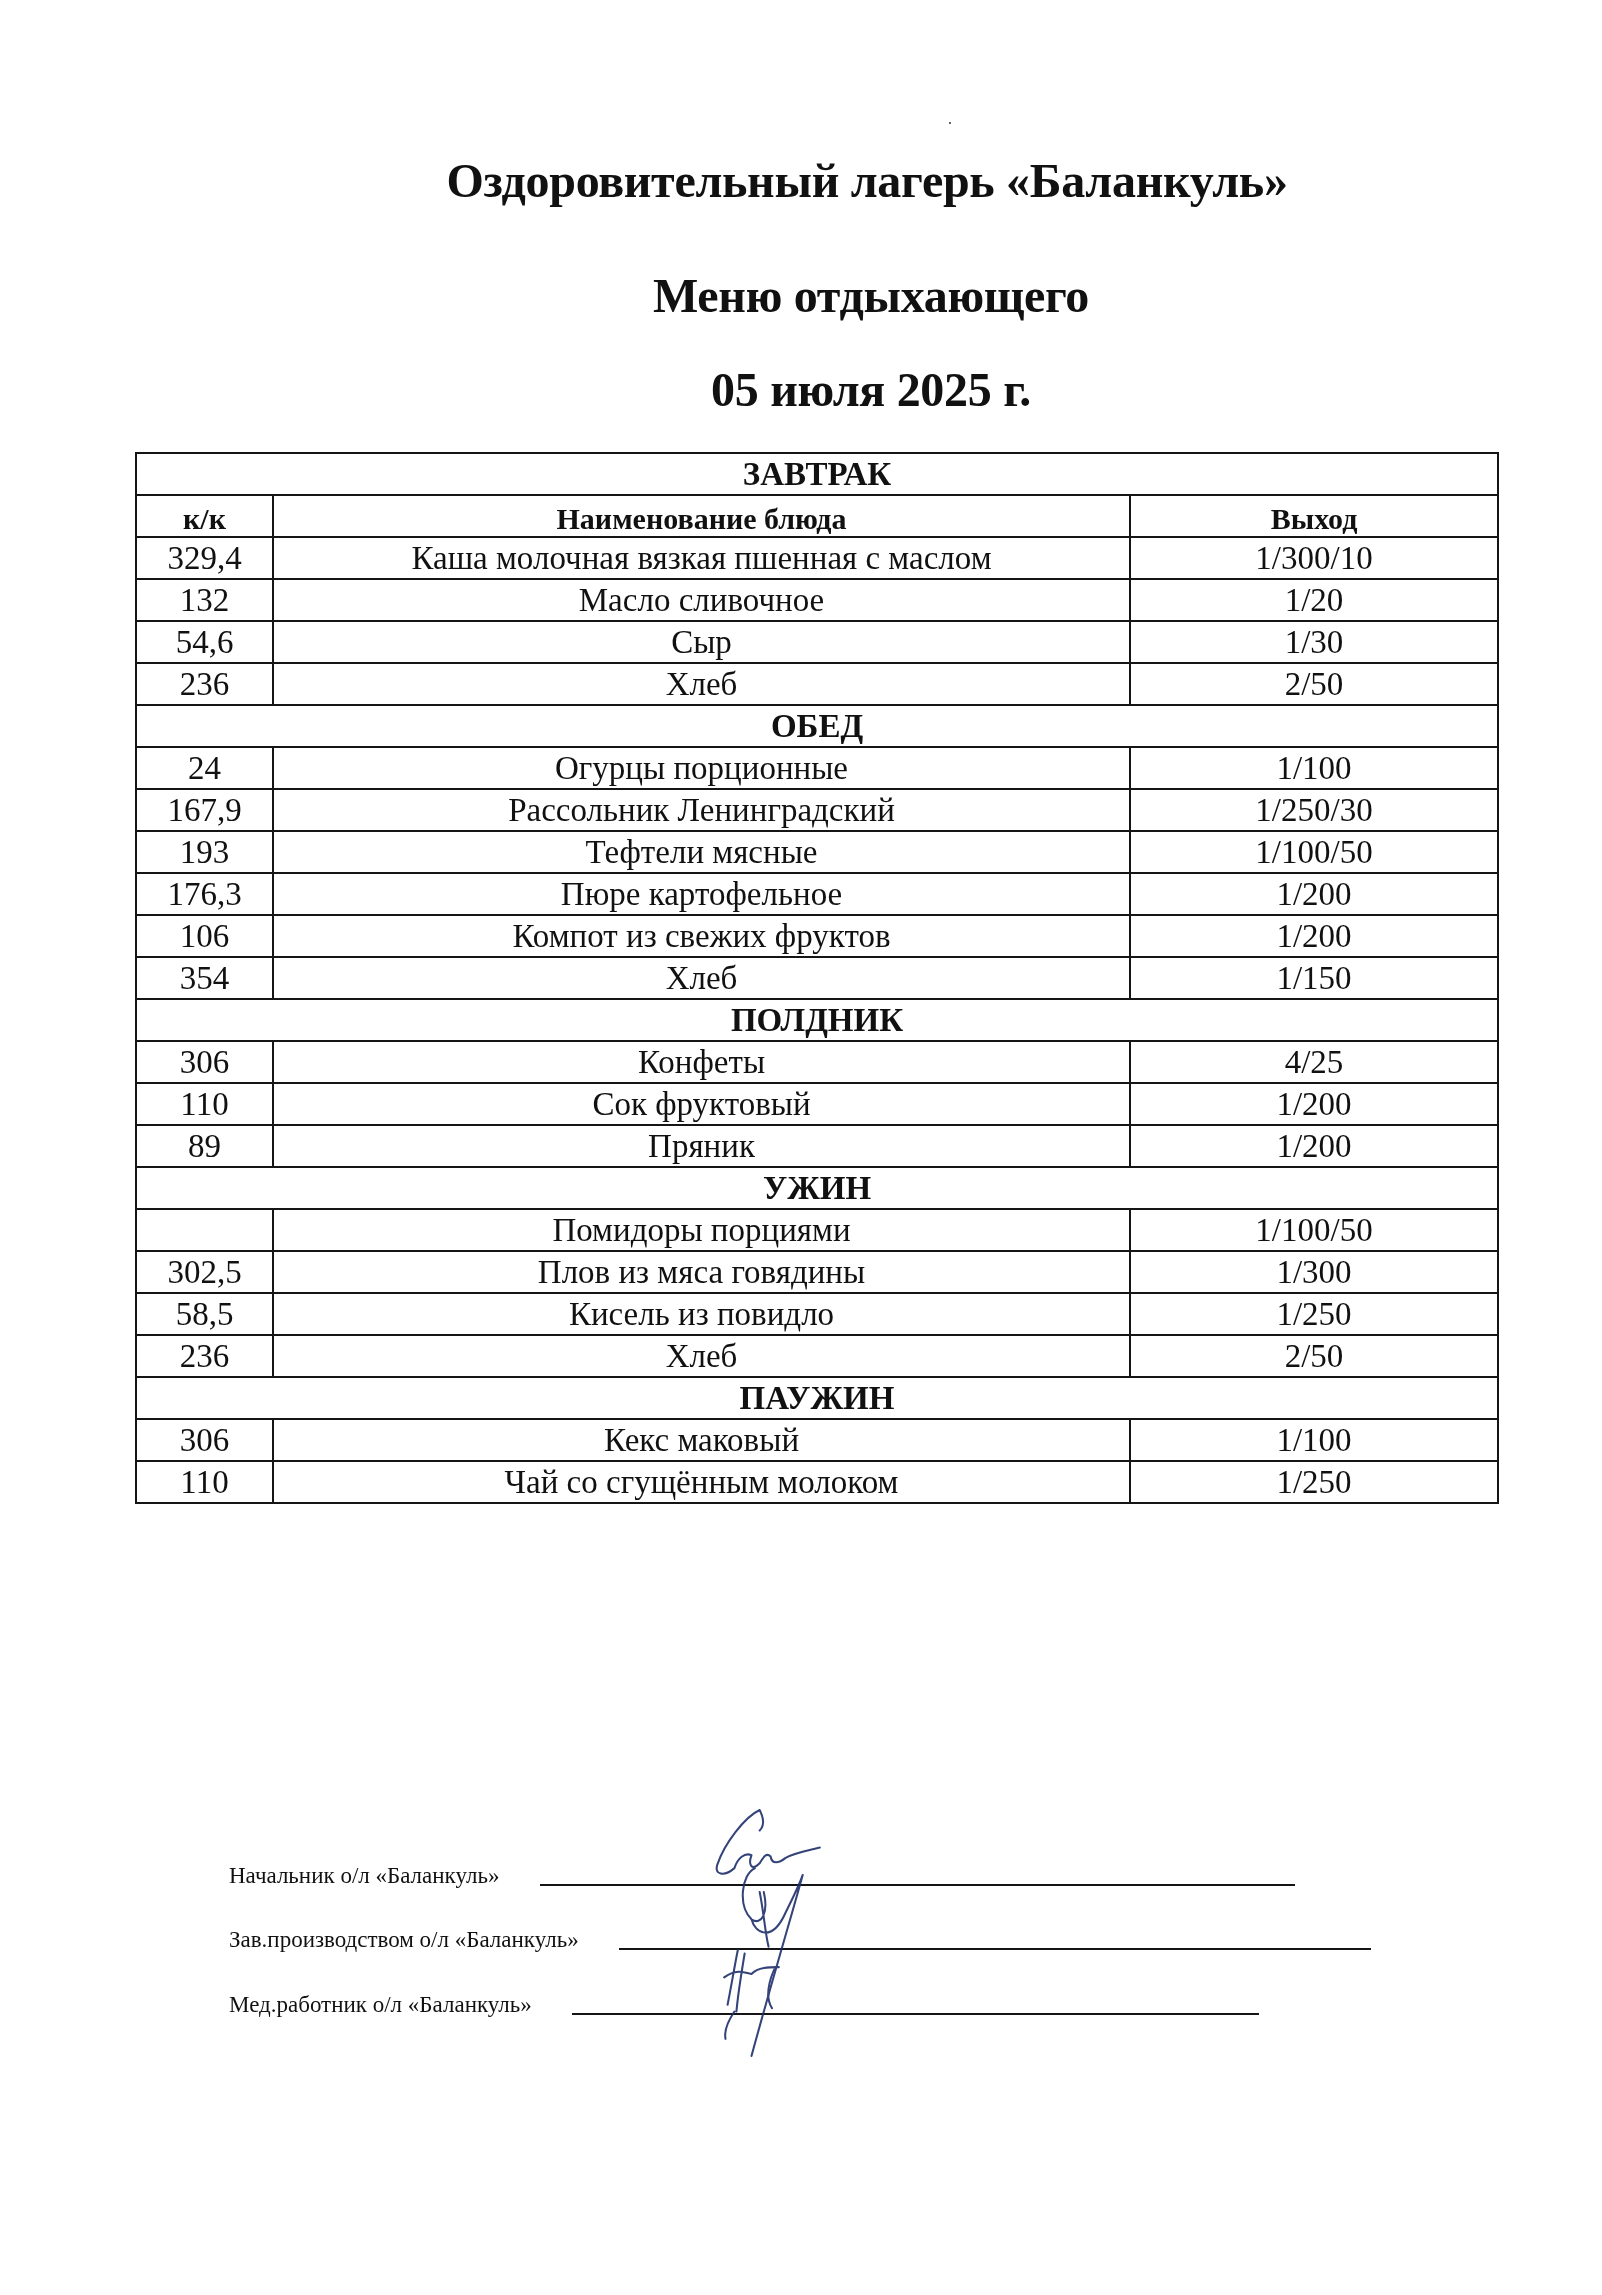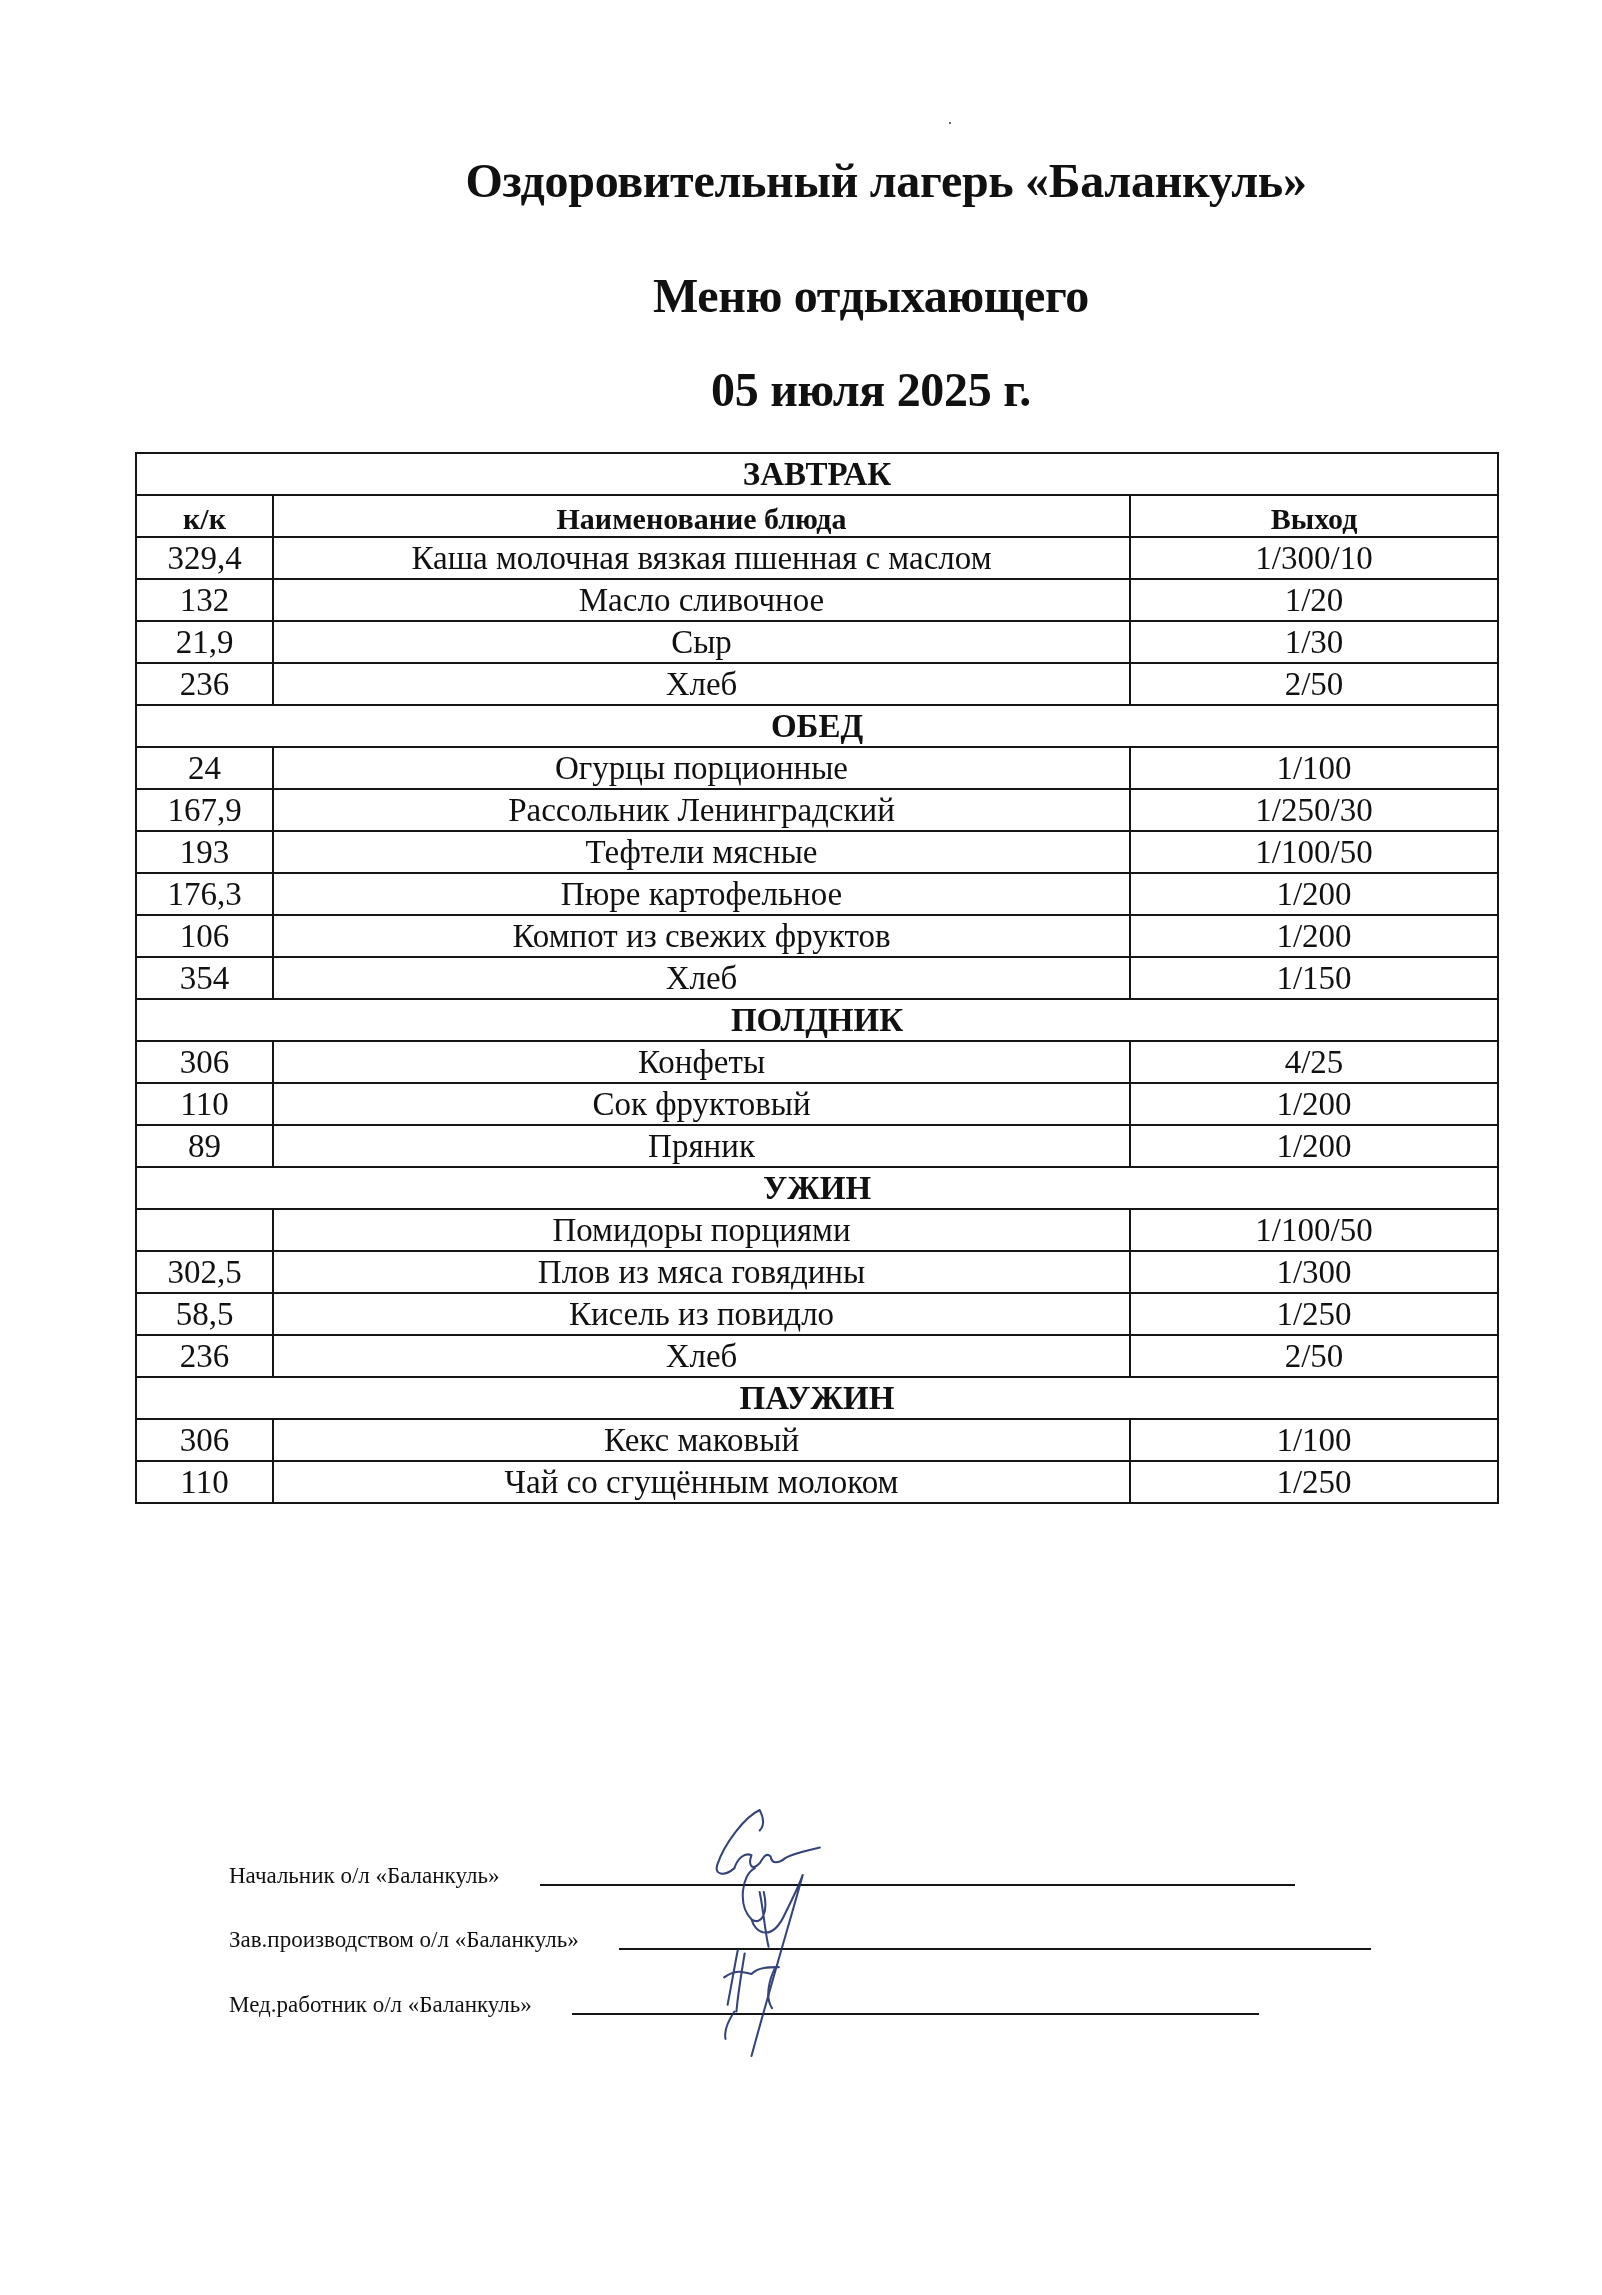"Оздоровительный лагерь «Баланкуль»" .title { left: 394px -> 375px }
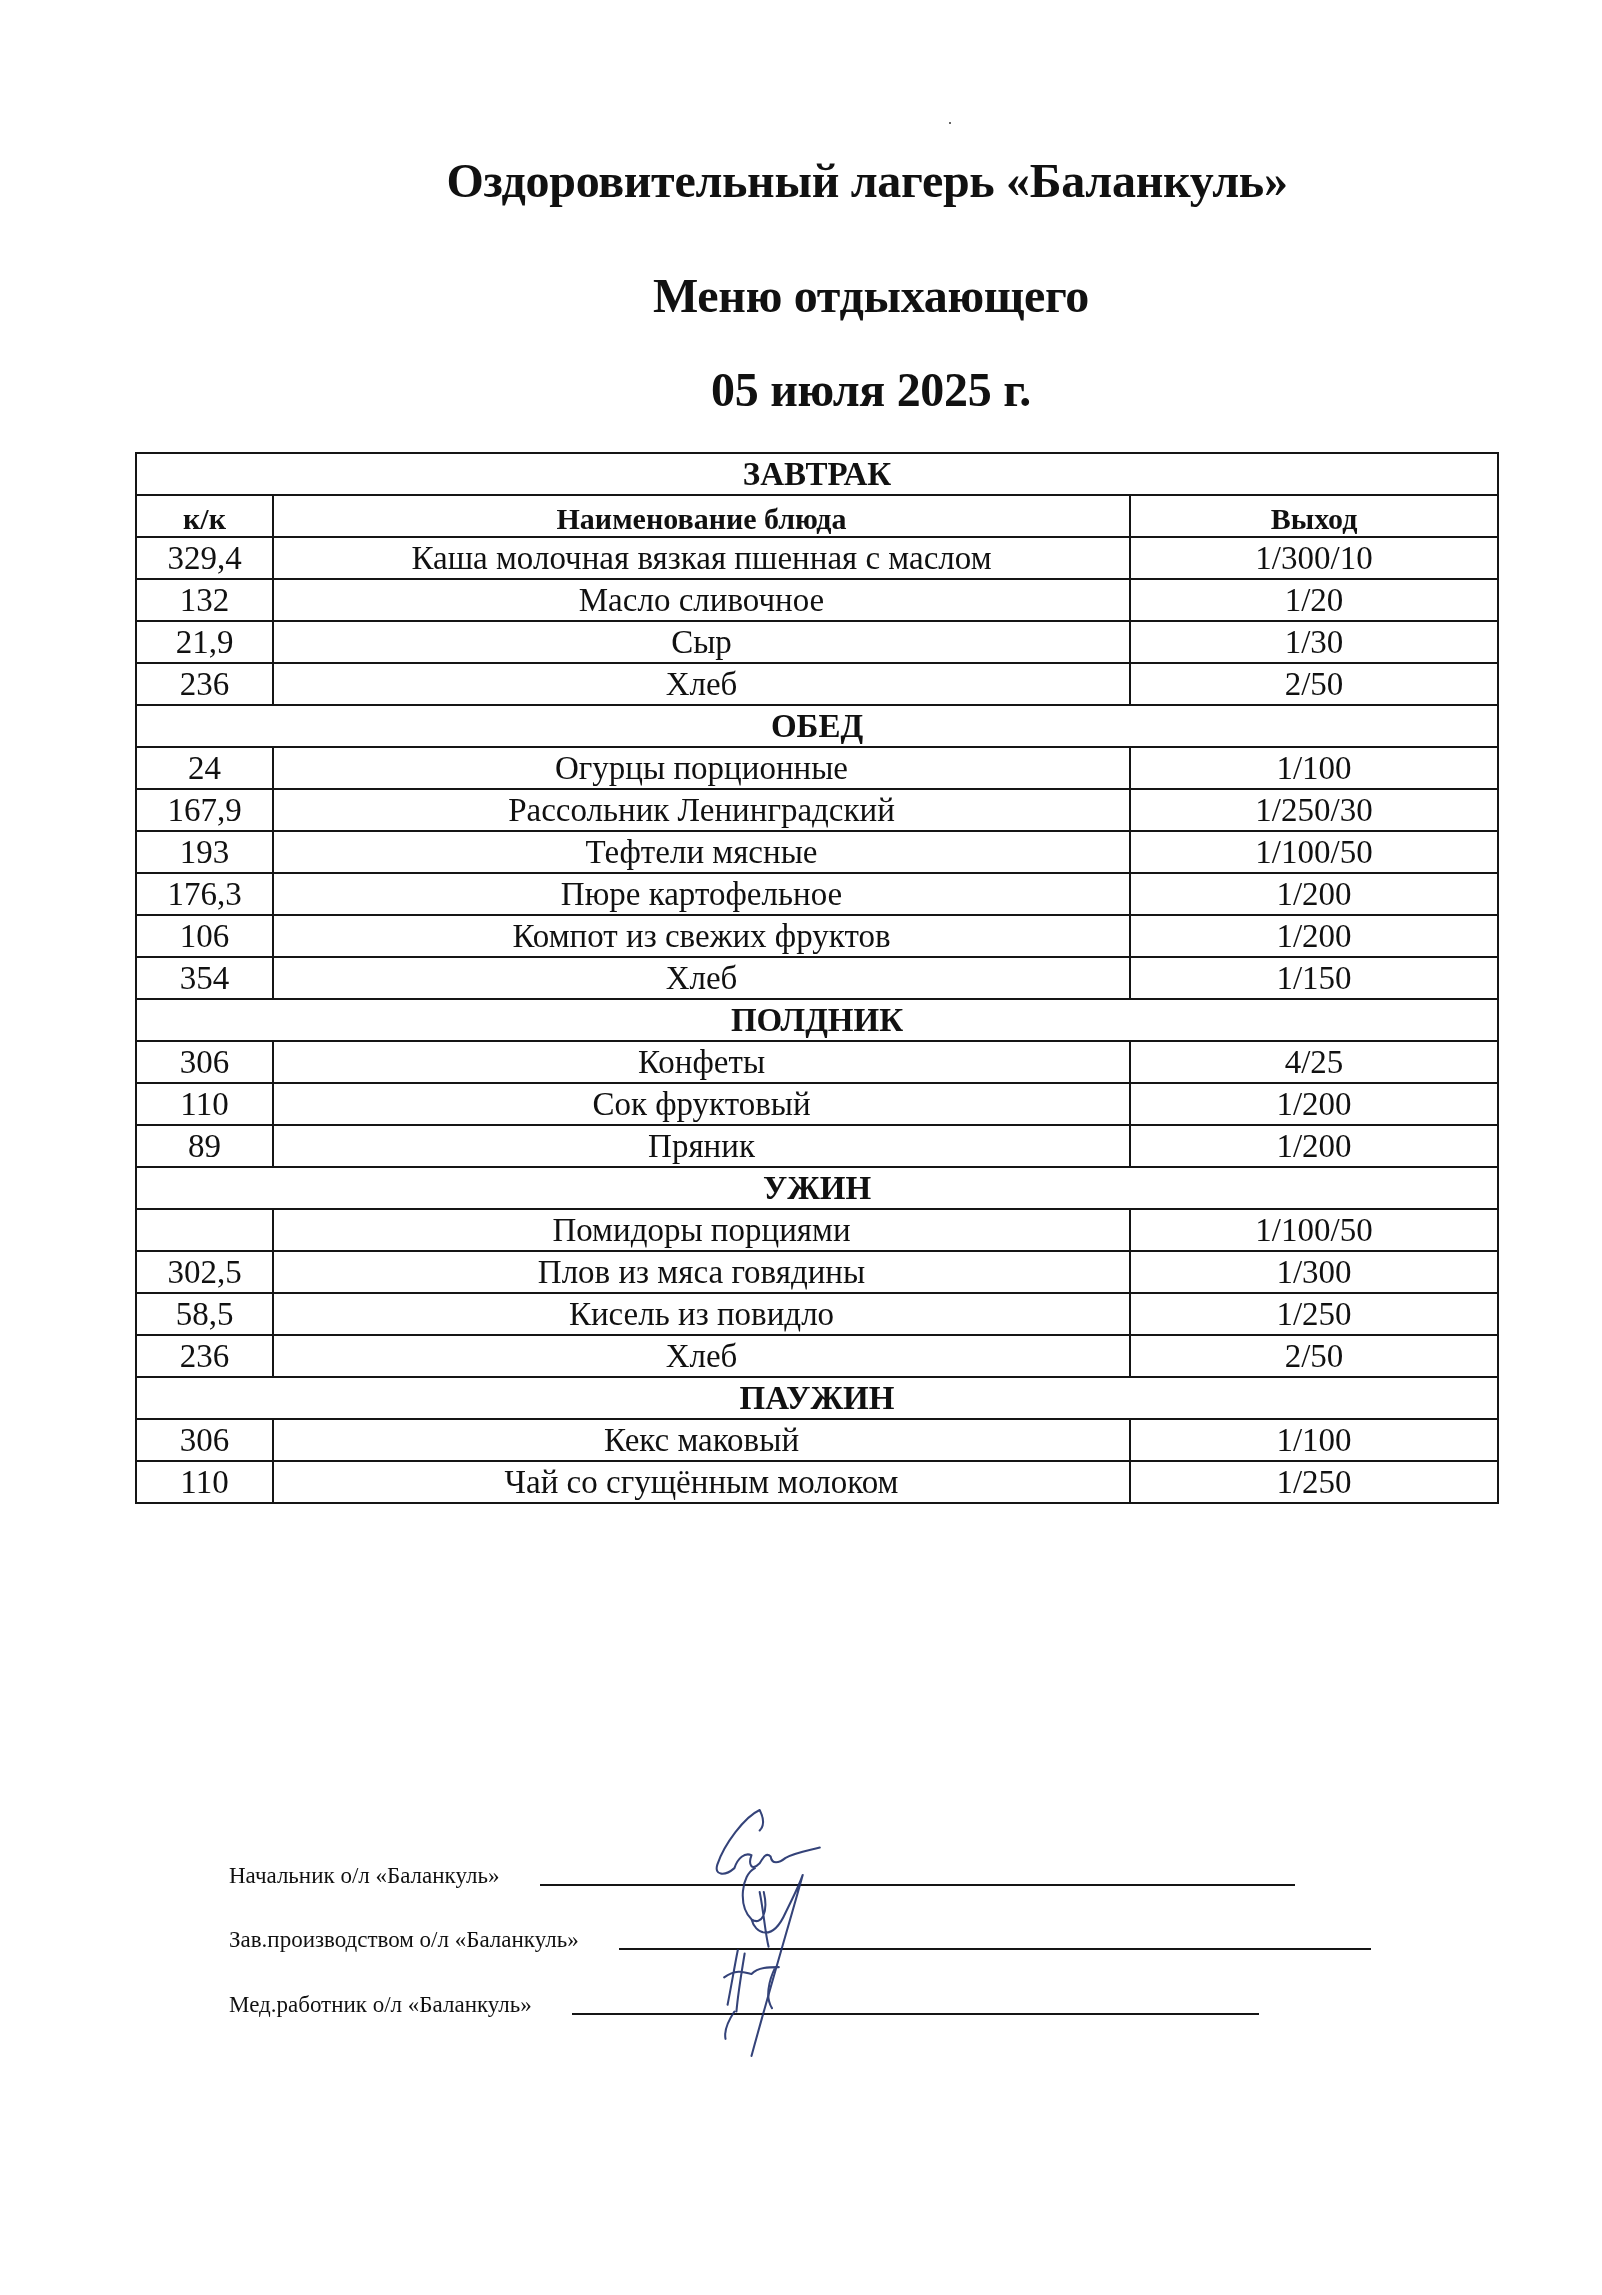"21,9" td { text: 21,9 -> 54,6 }
